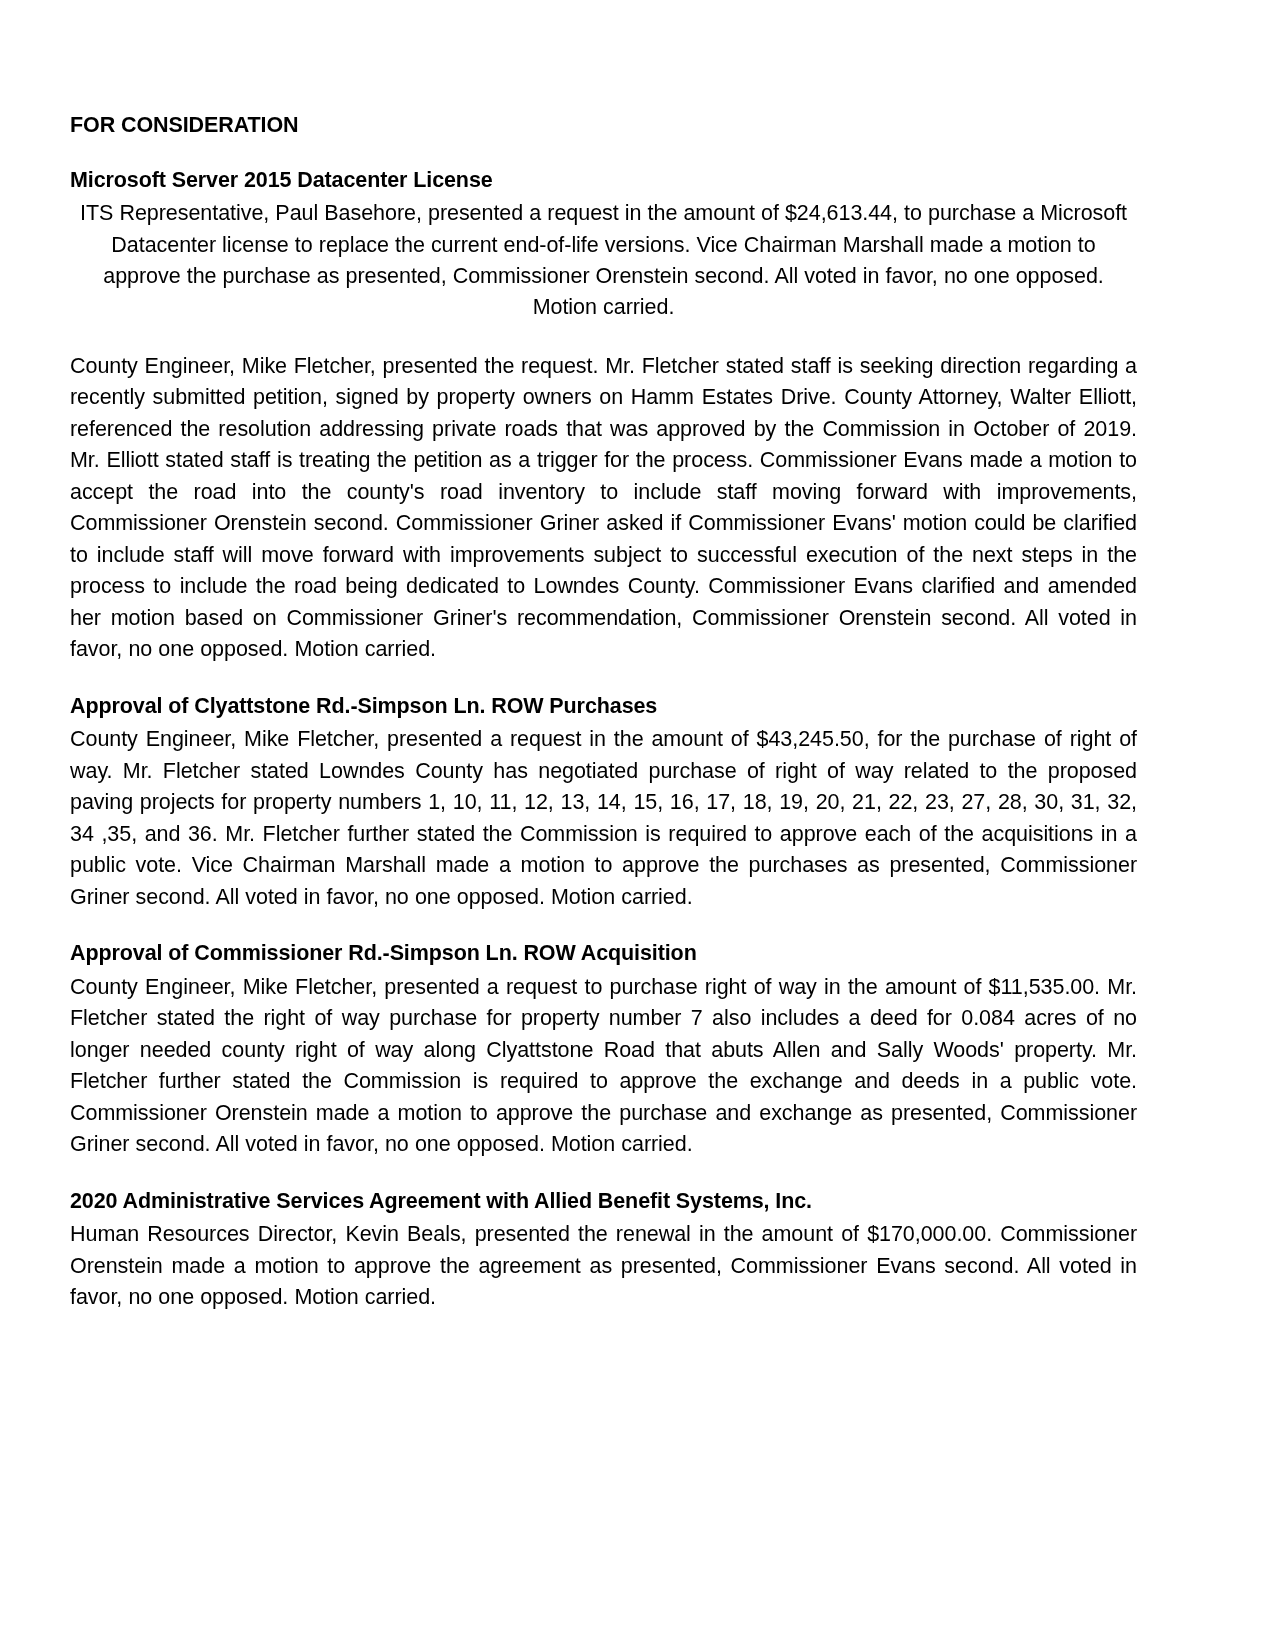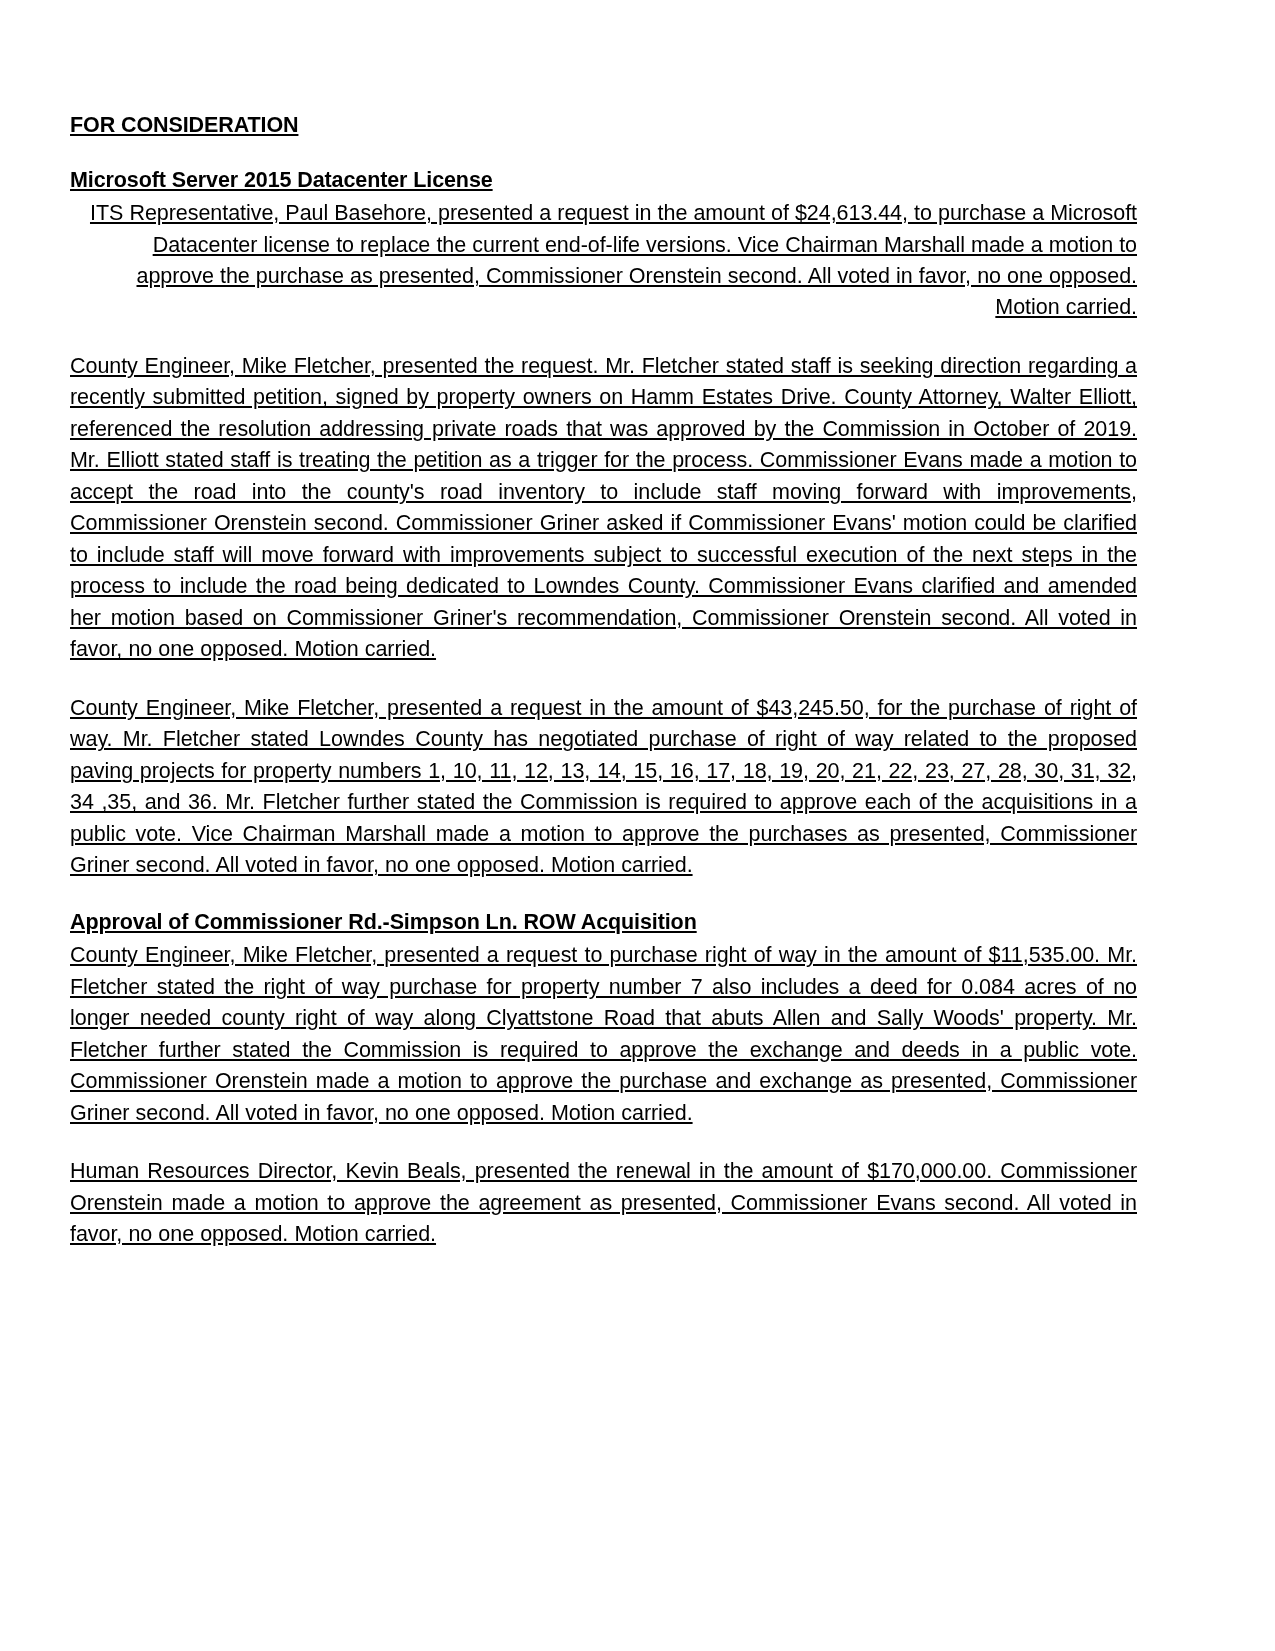"FOR CONSIDERATION" .doc-body { text-decoration: underline -> none }
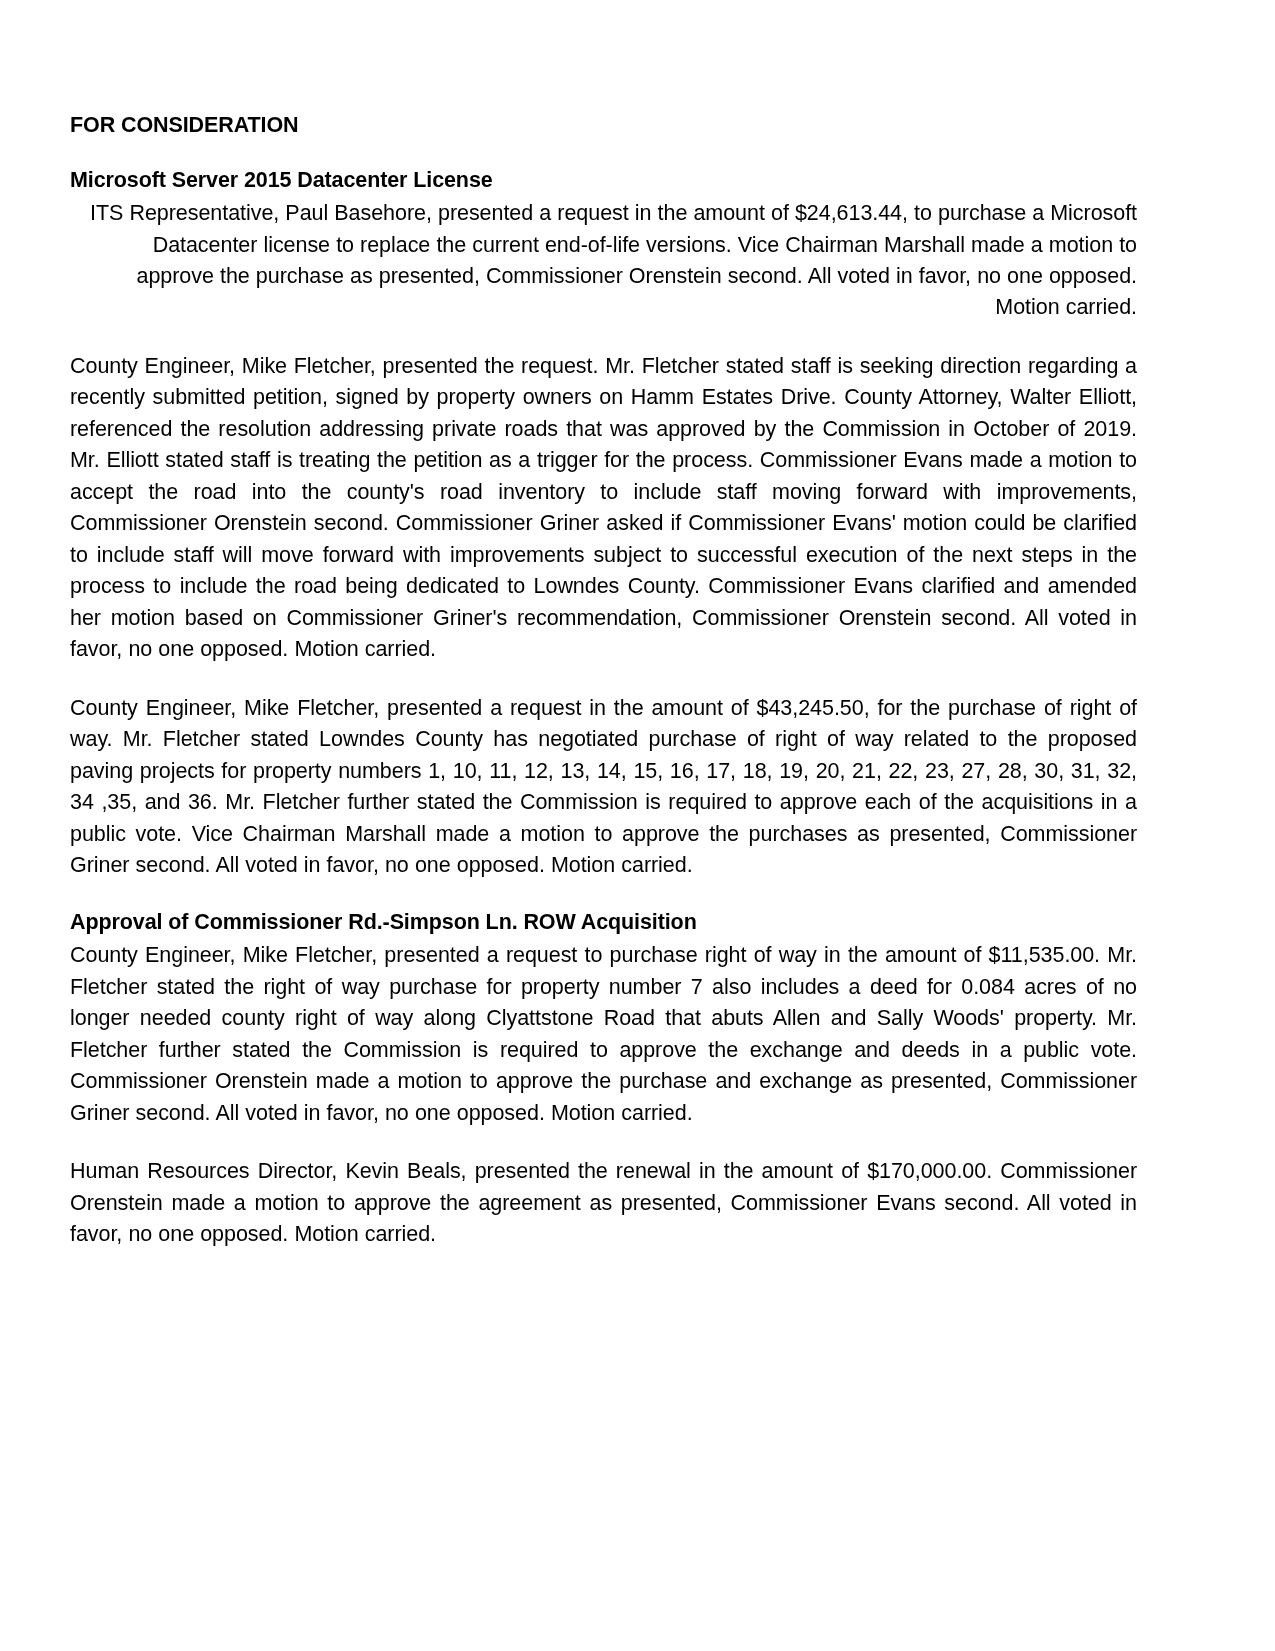"ITS Representative, Paul Basehore," .para.ragged { text-align: right -> center }
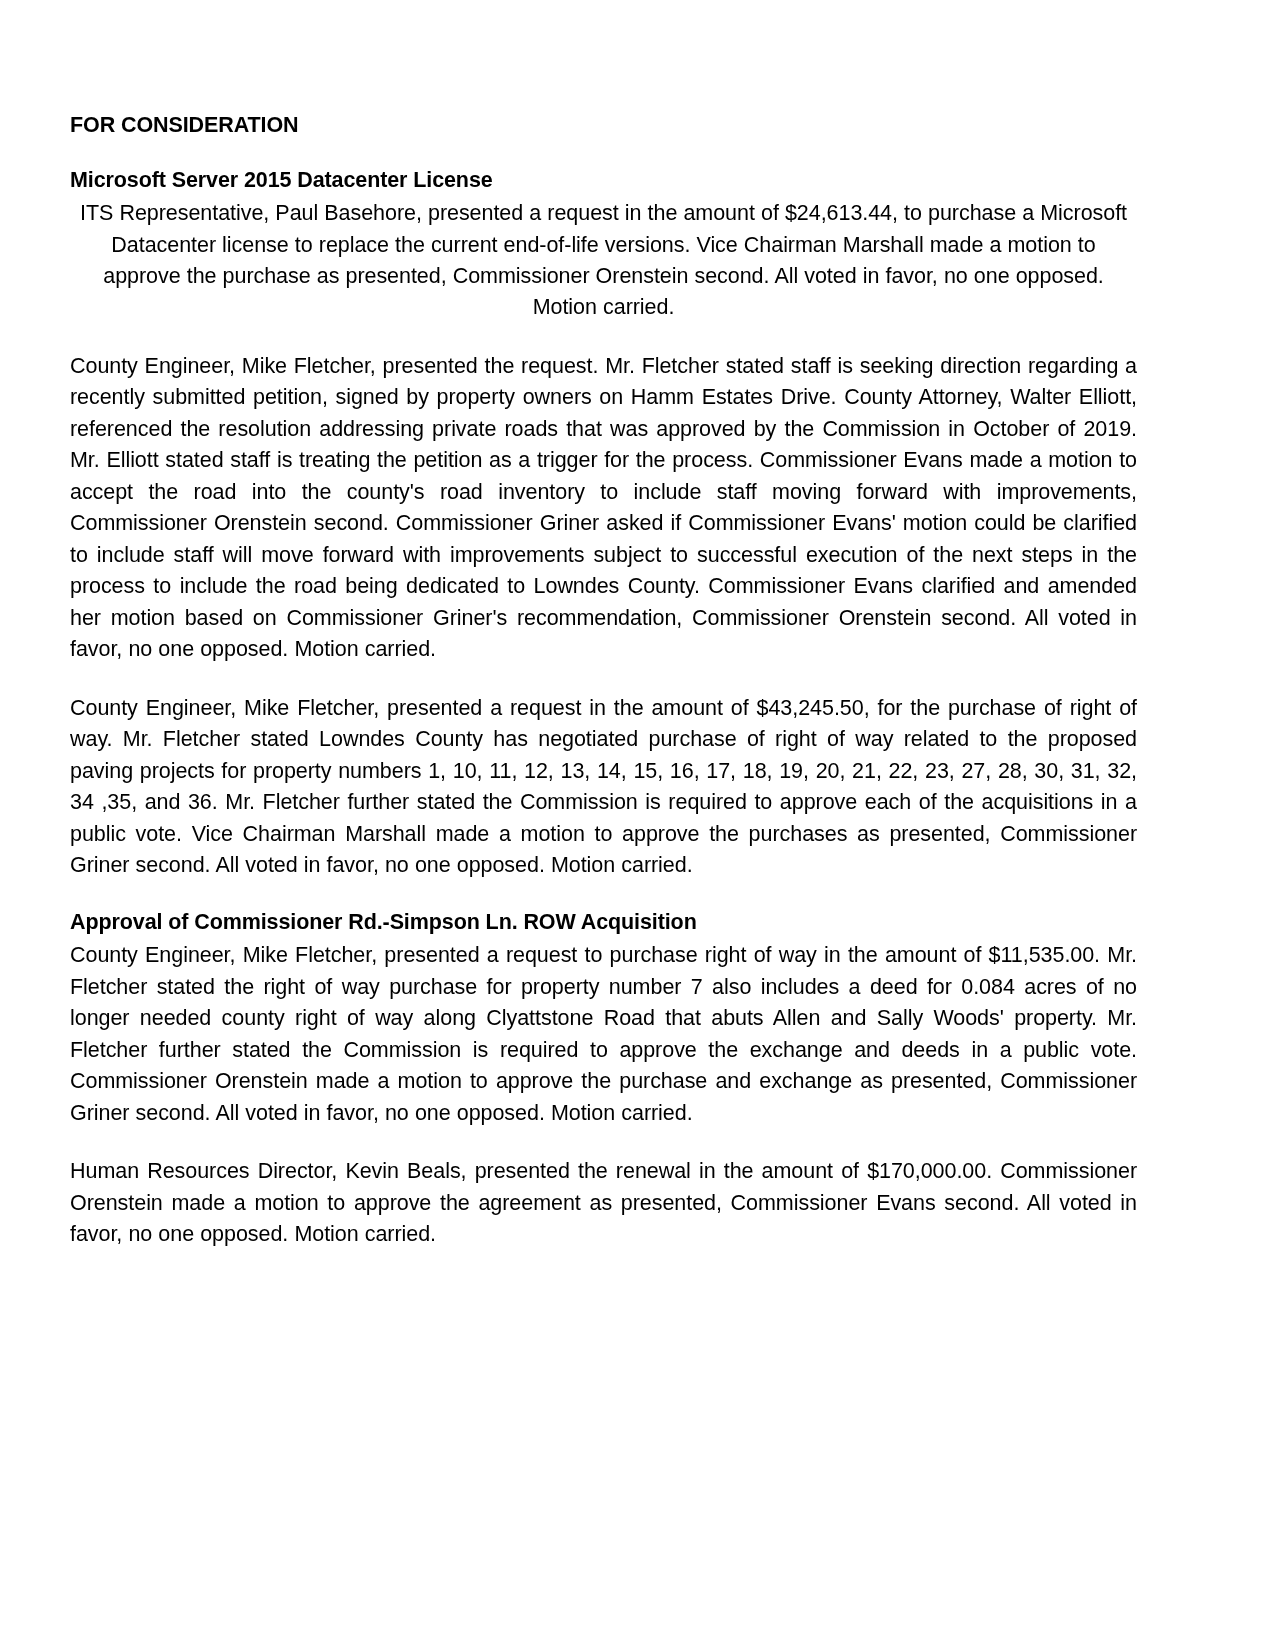"Approval of Clyattstone Rd.-Simpson Ln." h2.section-title { html: none -> <h2>Approval of Clyattstone Rd.-Simpson Ln. ROW Purchases</h2> }
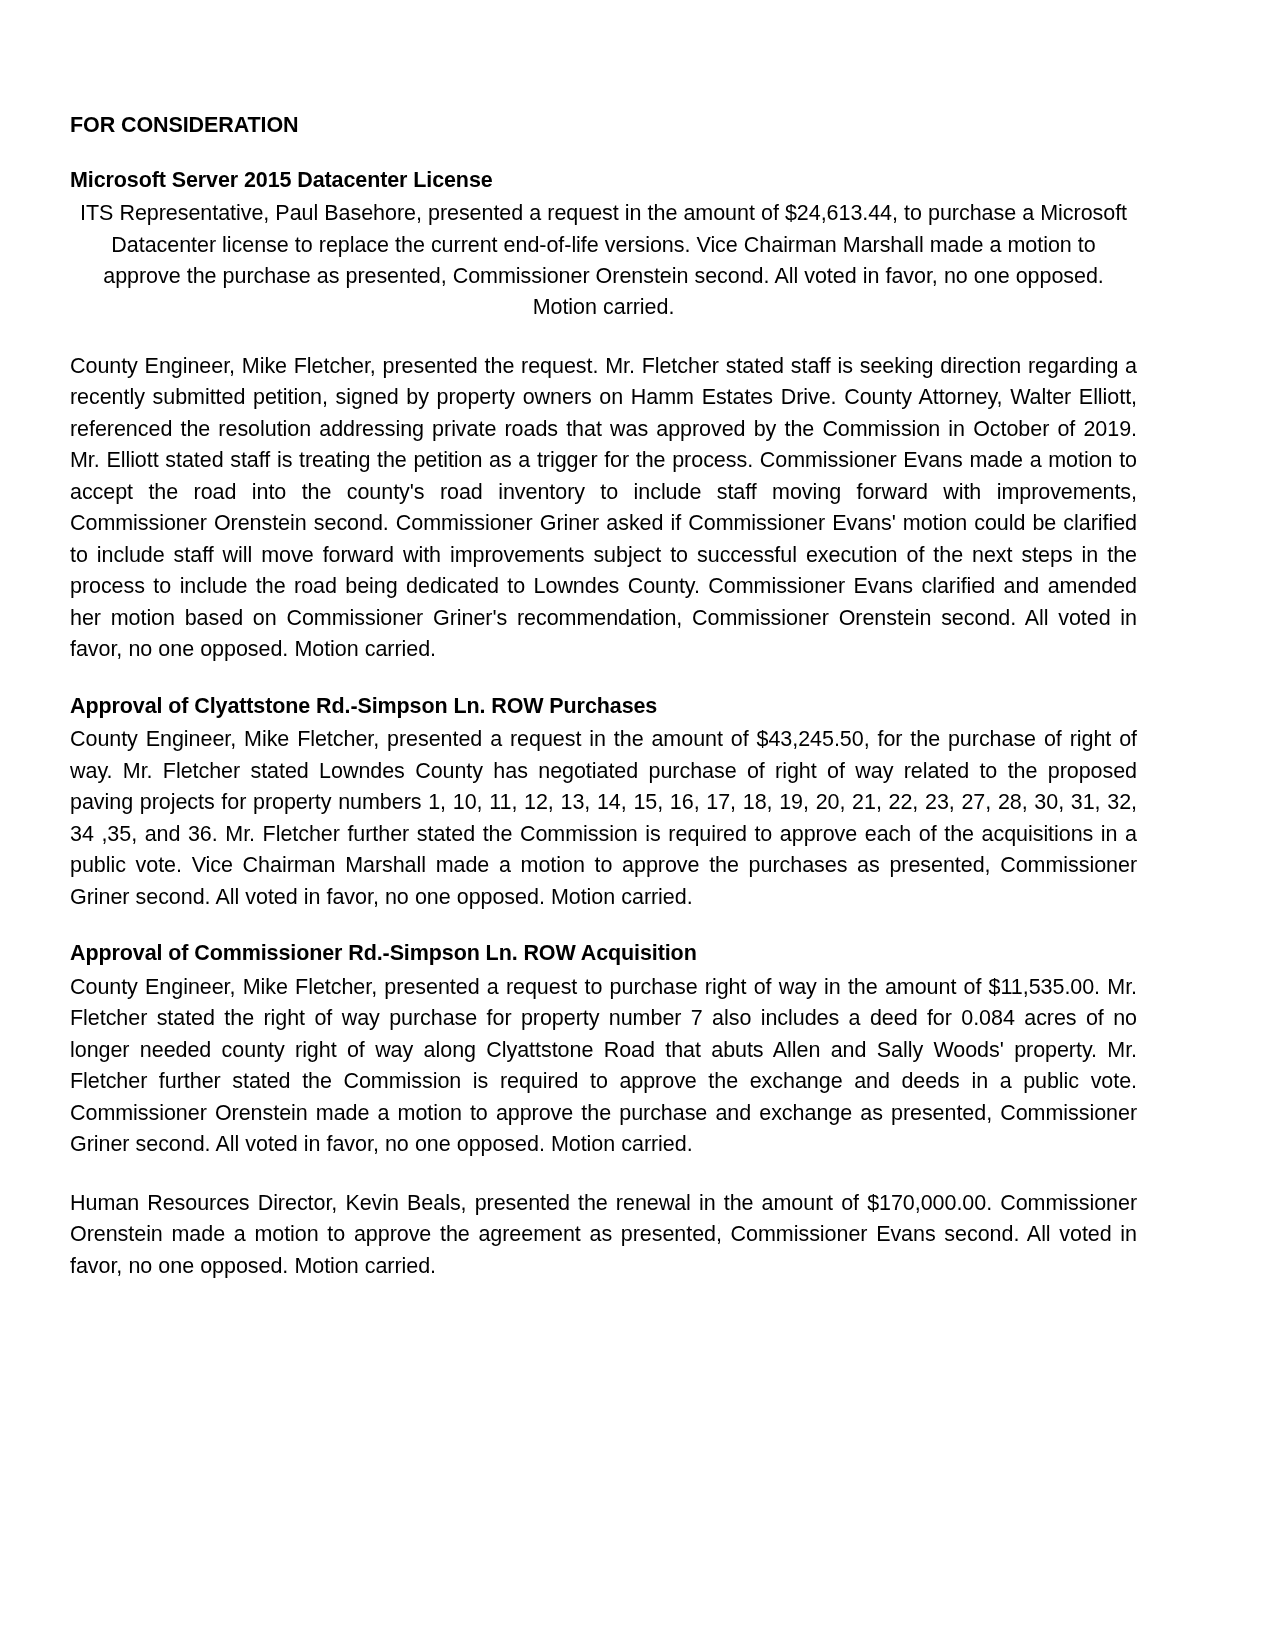"2020 Administrative Services Agreement" h2.section-title { html: none -> <h2>2020 Administrative Services Agreement with Allied Benefit Systems, Inc.</h2> }
